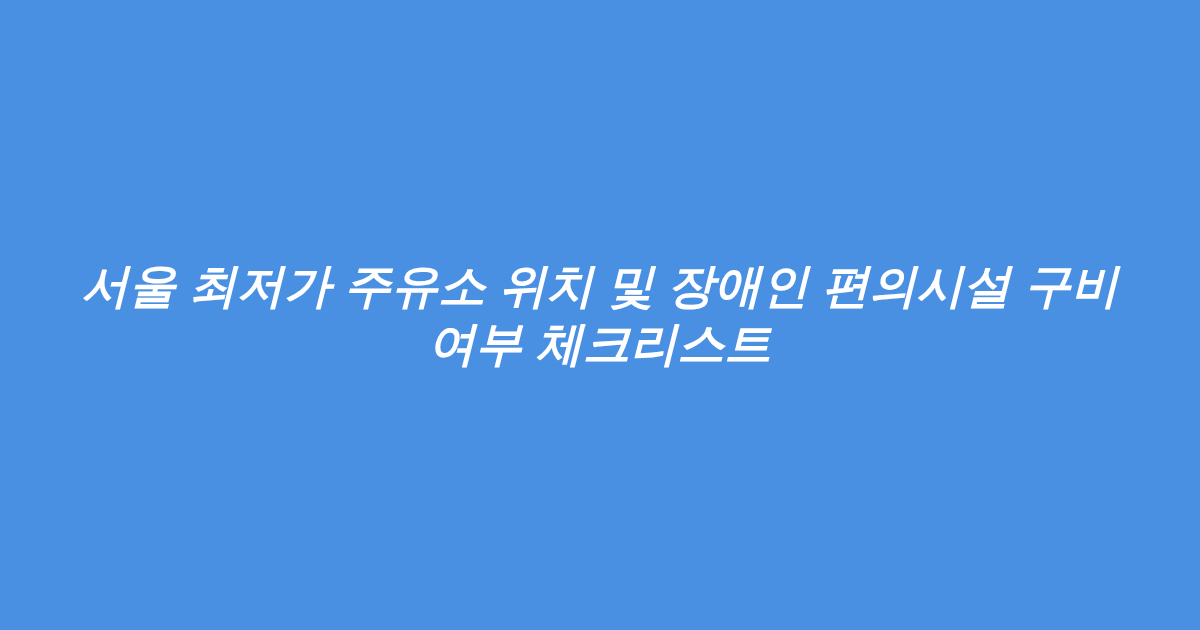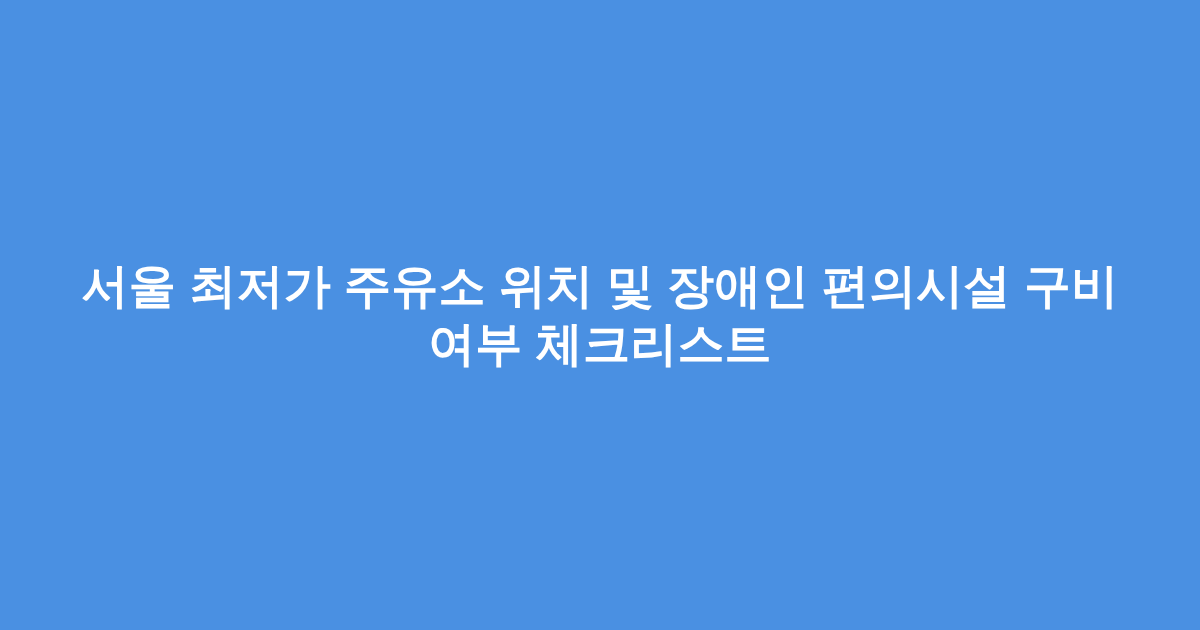"서울 최저가 주유소 위치 및" .og-card { font-style: none -> italic }
